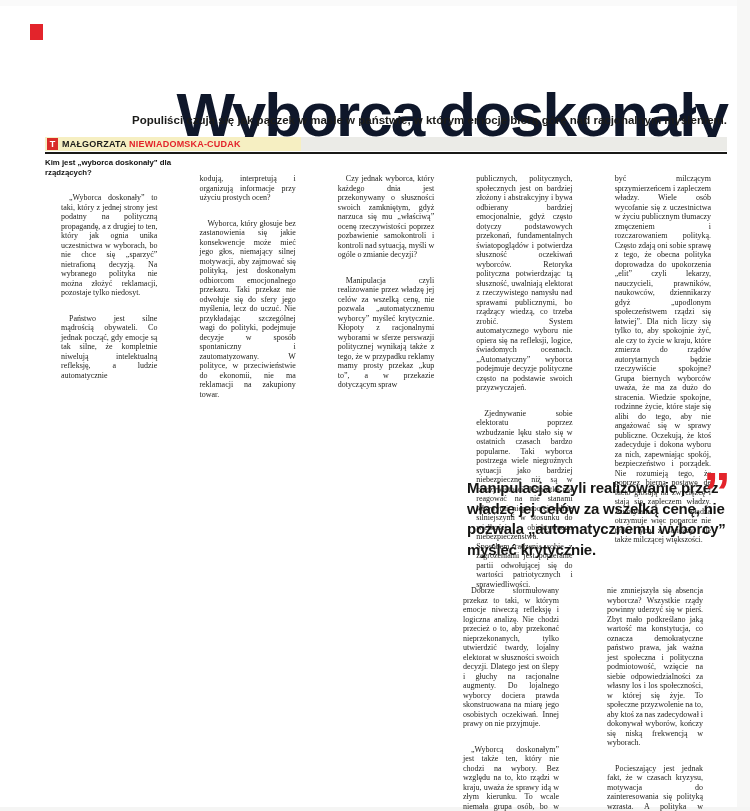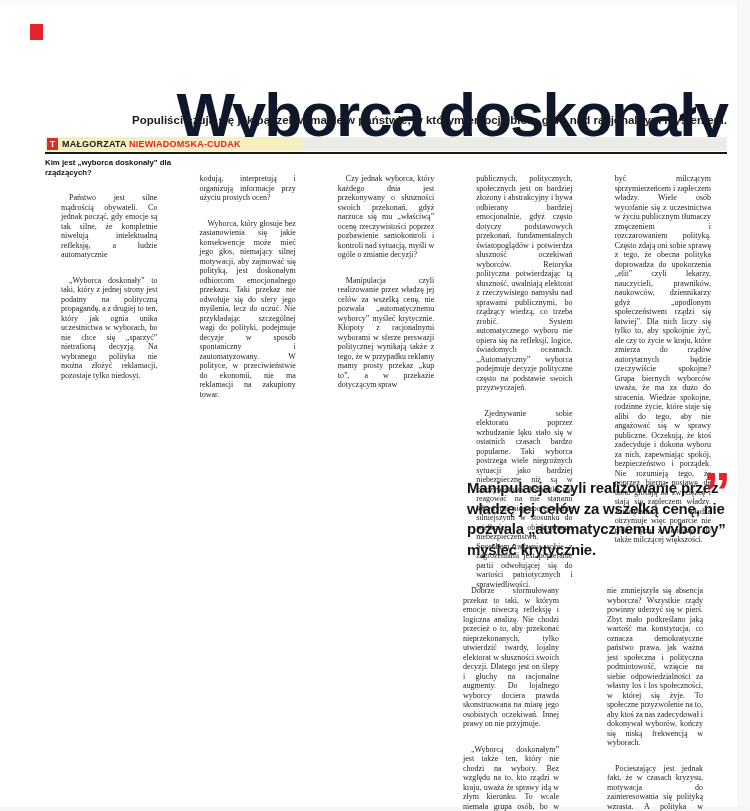"Czy jednak wyborca, który każdego" p.indent { text: przekonań -> zamkniętym }
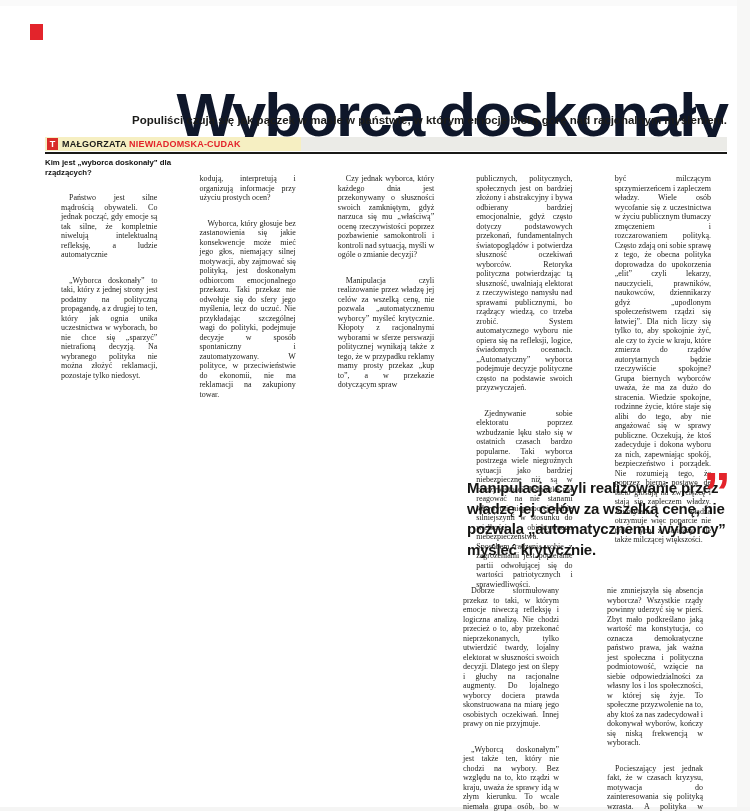"Państwo jest silne mądrością obywateli." p.indent { order: before "„Wyborca doskonały” to taki, który" -> after "„Wyborca doskonały” to taki, który" }
